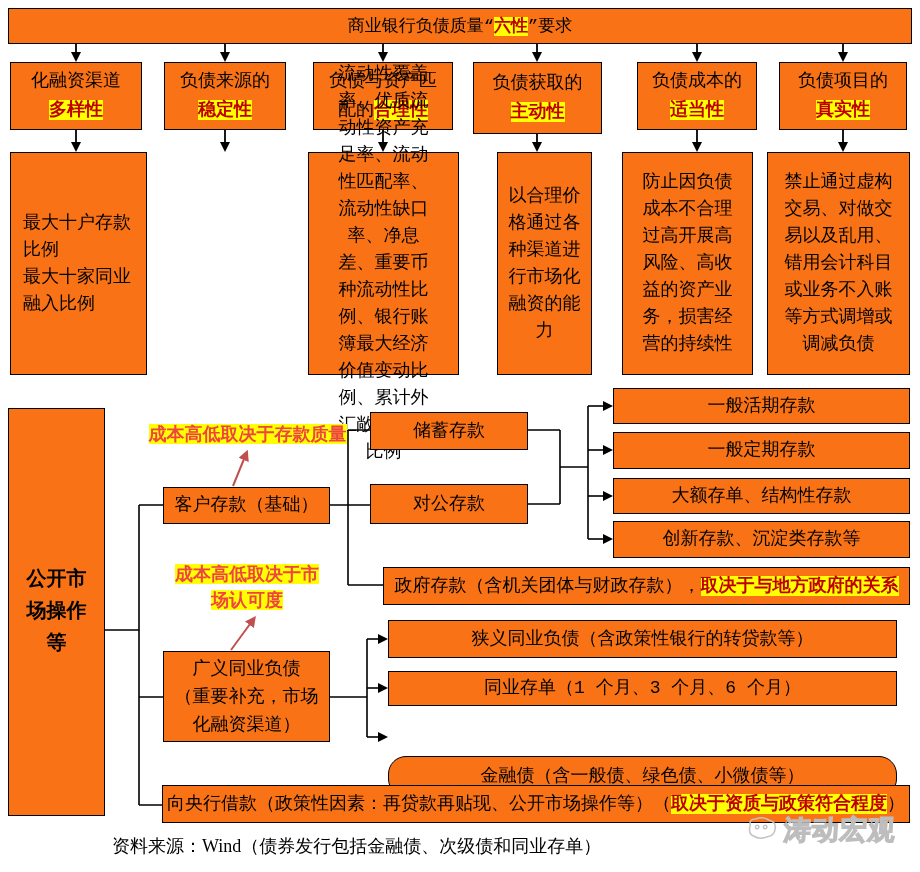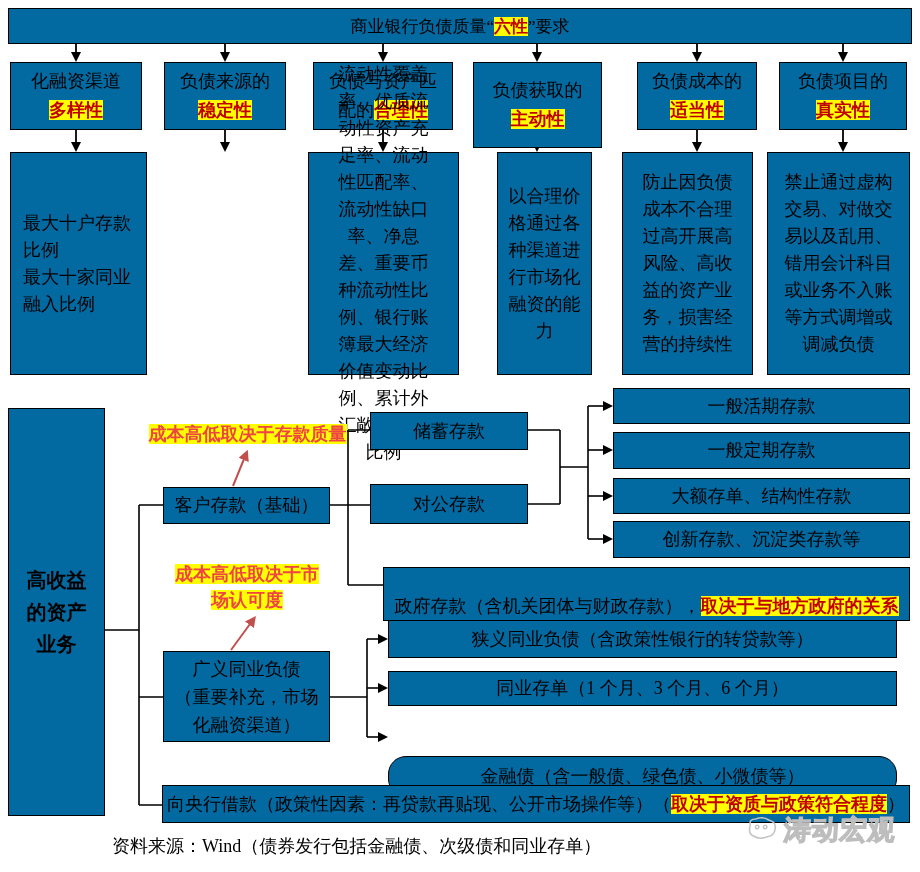"商业银行负债质量“六性”要求" .box { background: #0369a1 -> #f97316; font-family: none -> Liberation Mono, monospace }
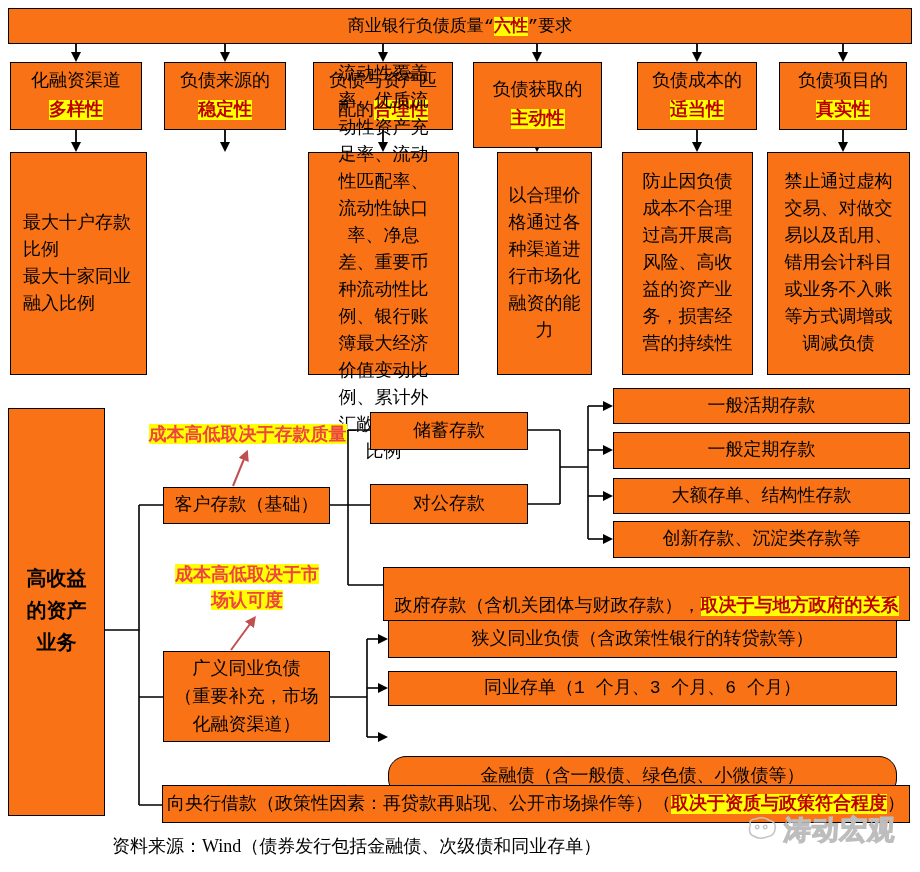"负债获取的" div.box { height: 86px -> 72px }
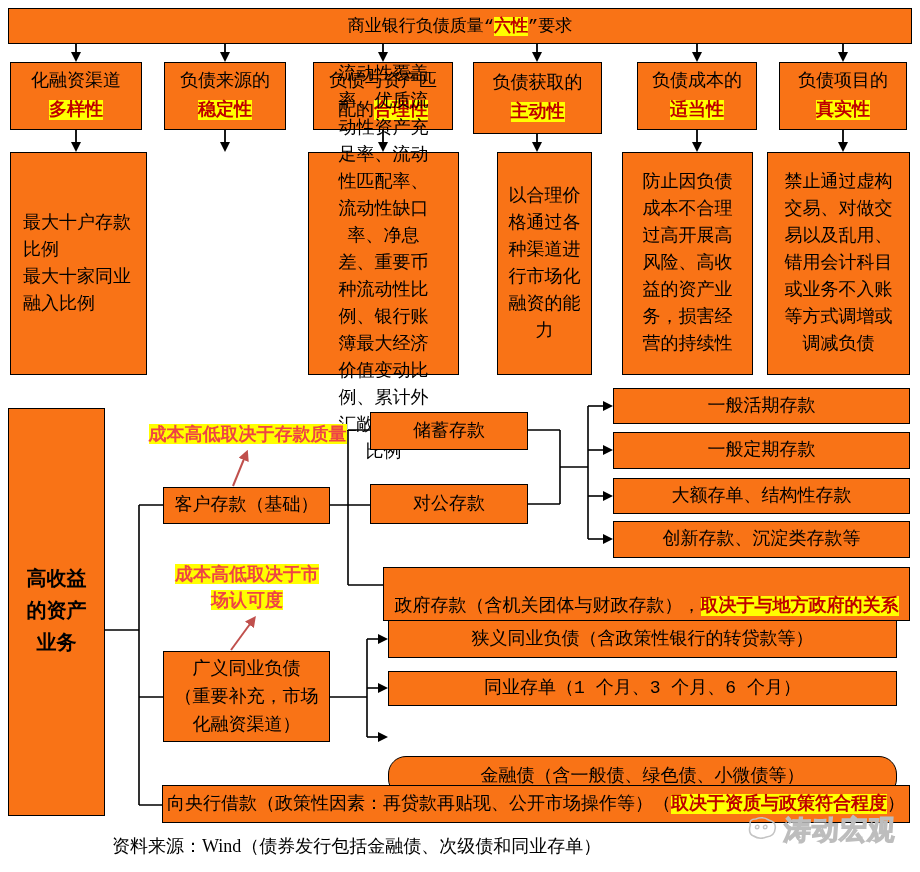"高收益的资产业务" div.box { text: 高收益的资产业务 -> 公开市场操作等 }
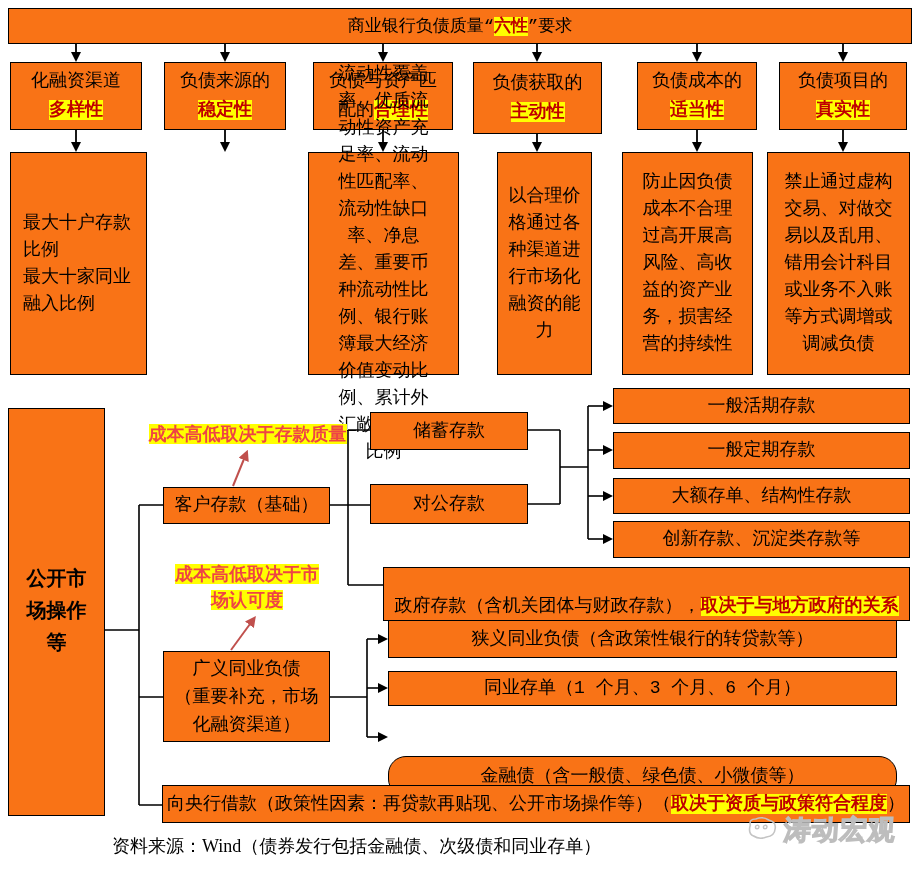"政府存款（含机关团体与财政存款），取决于与地方政府的关系" div.box { align-items: flex-end -> none; height: 54px -> 38px }
